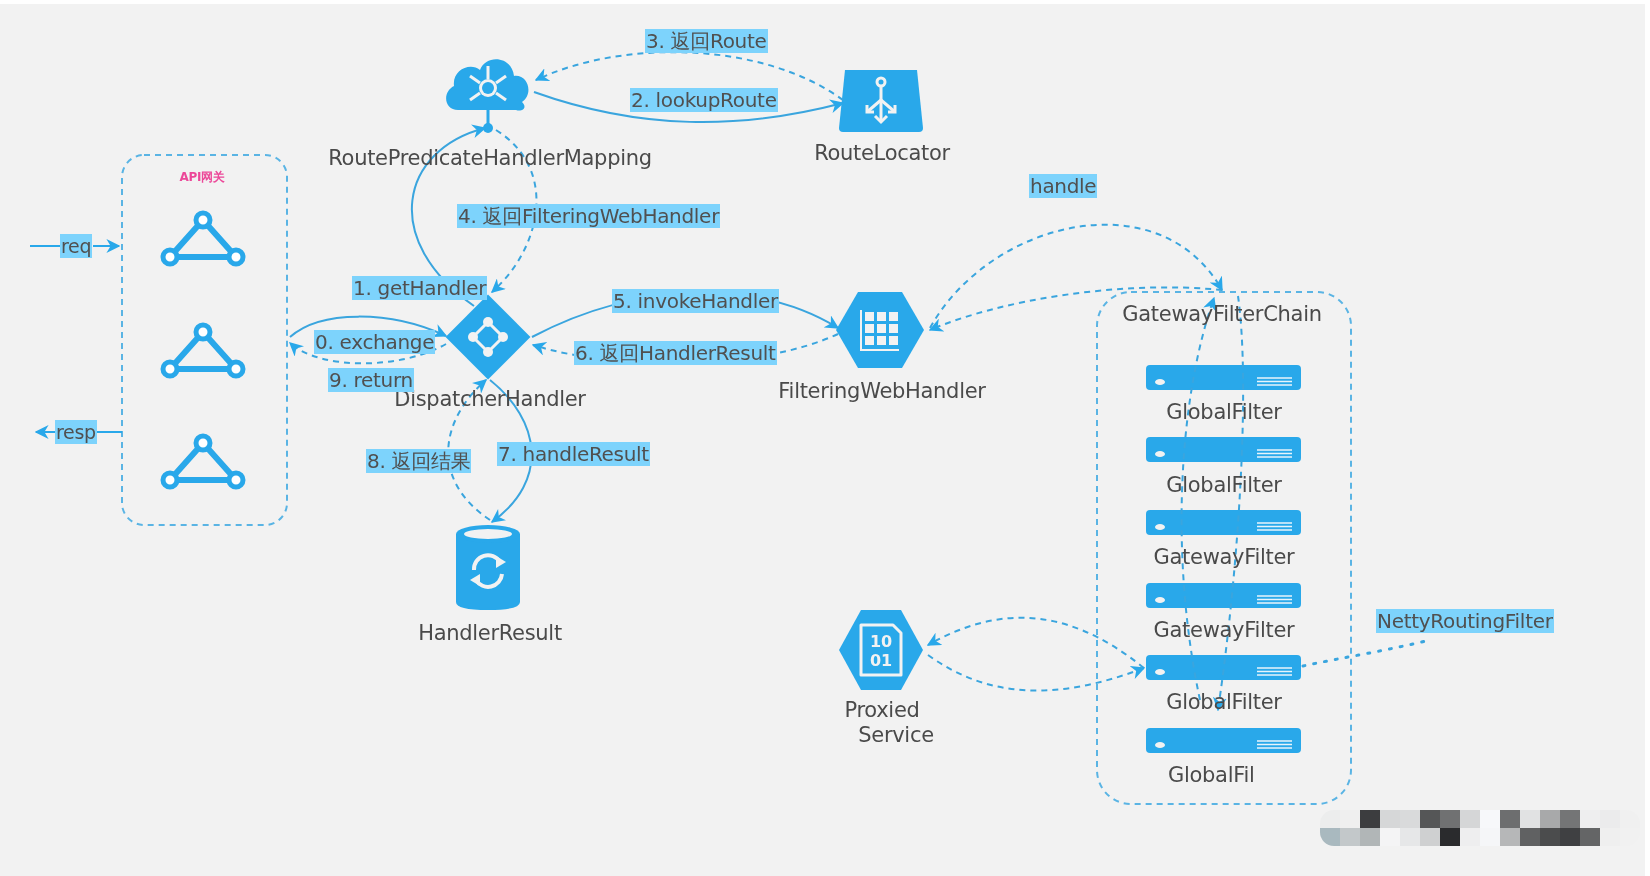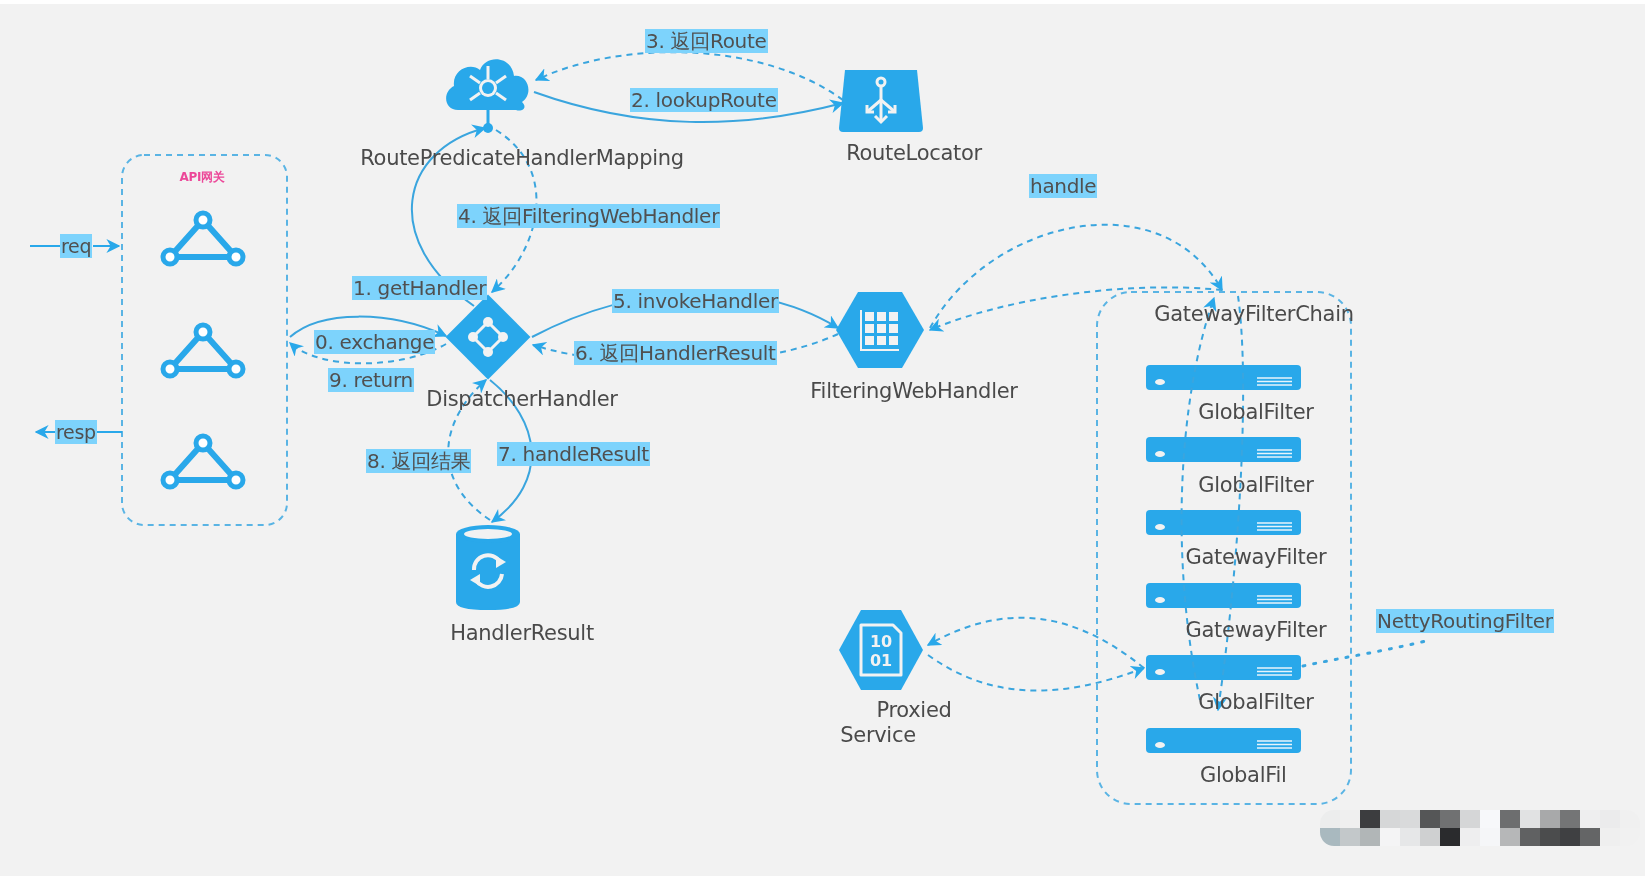"RoutePredicateHandlerMapping" .node-lbl { margin-left: 32px -> none }
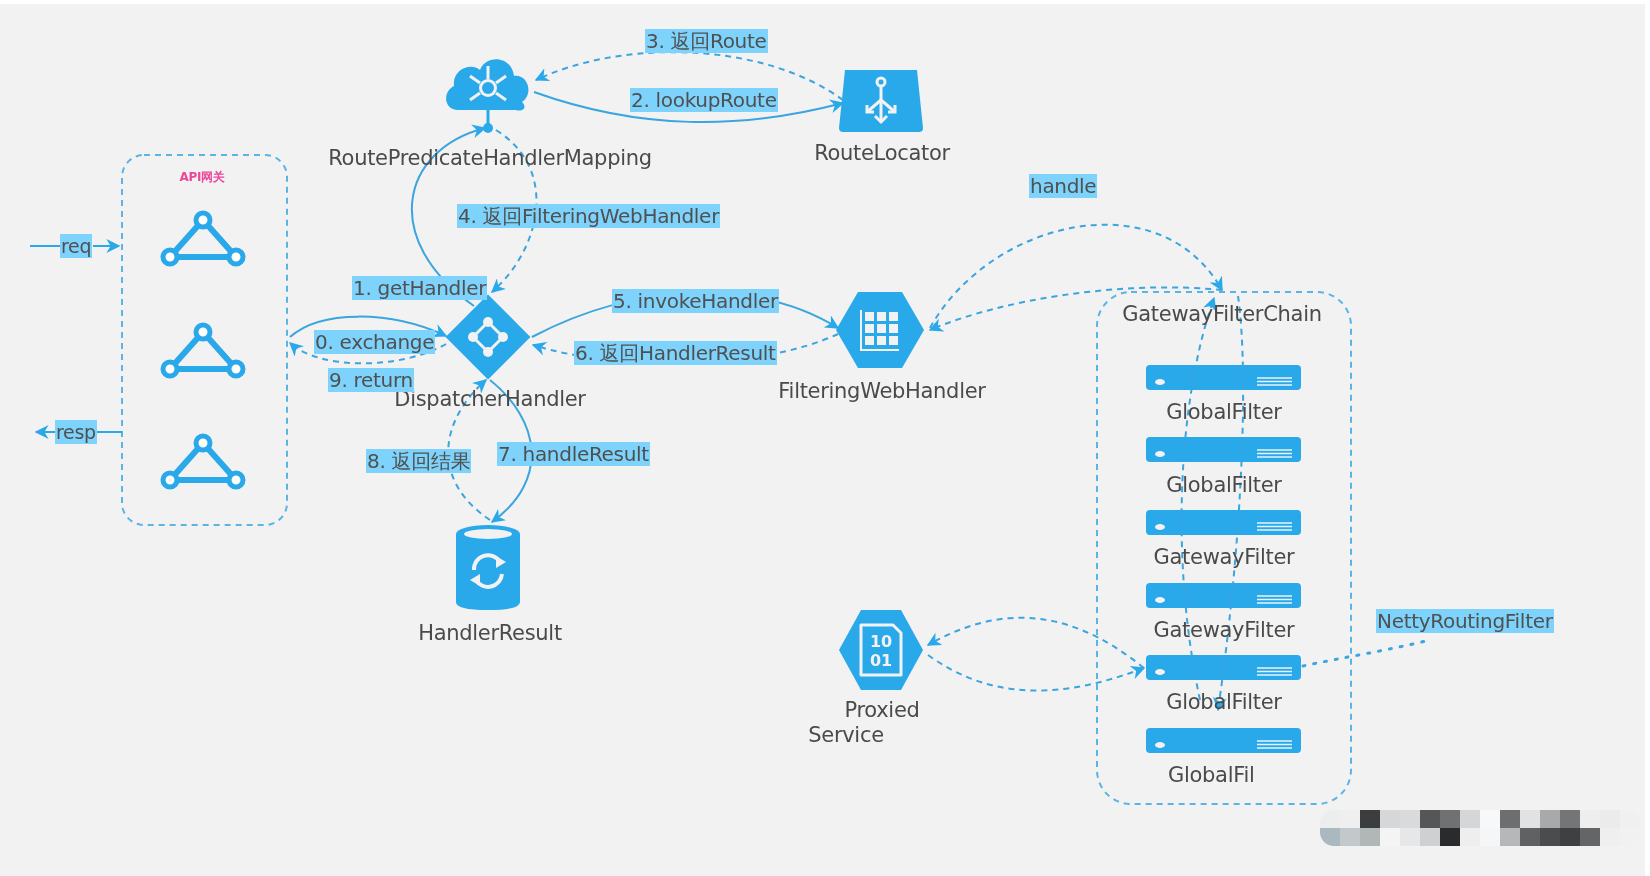"Service" div.lbl { left: 846px -> 896px }
